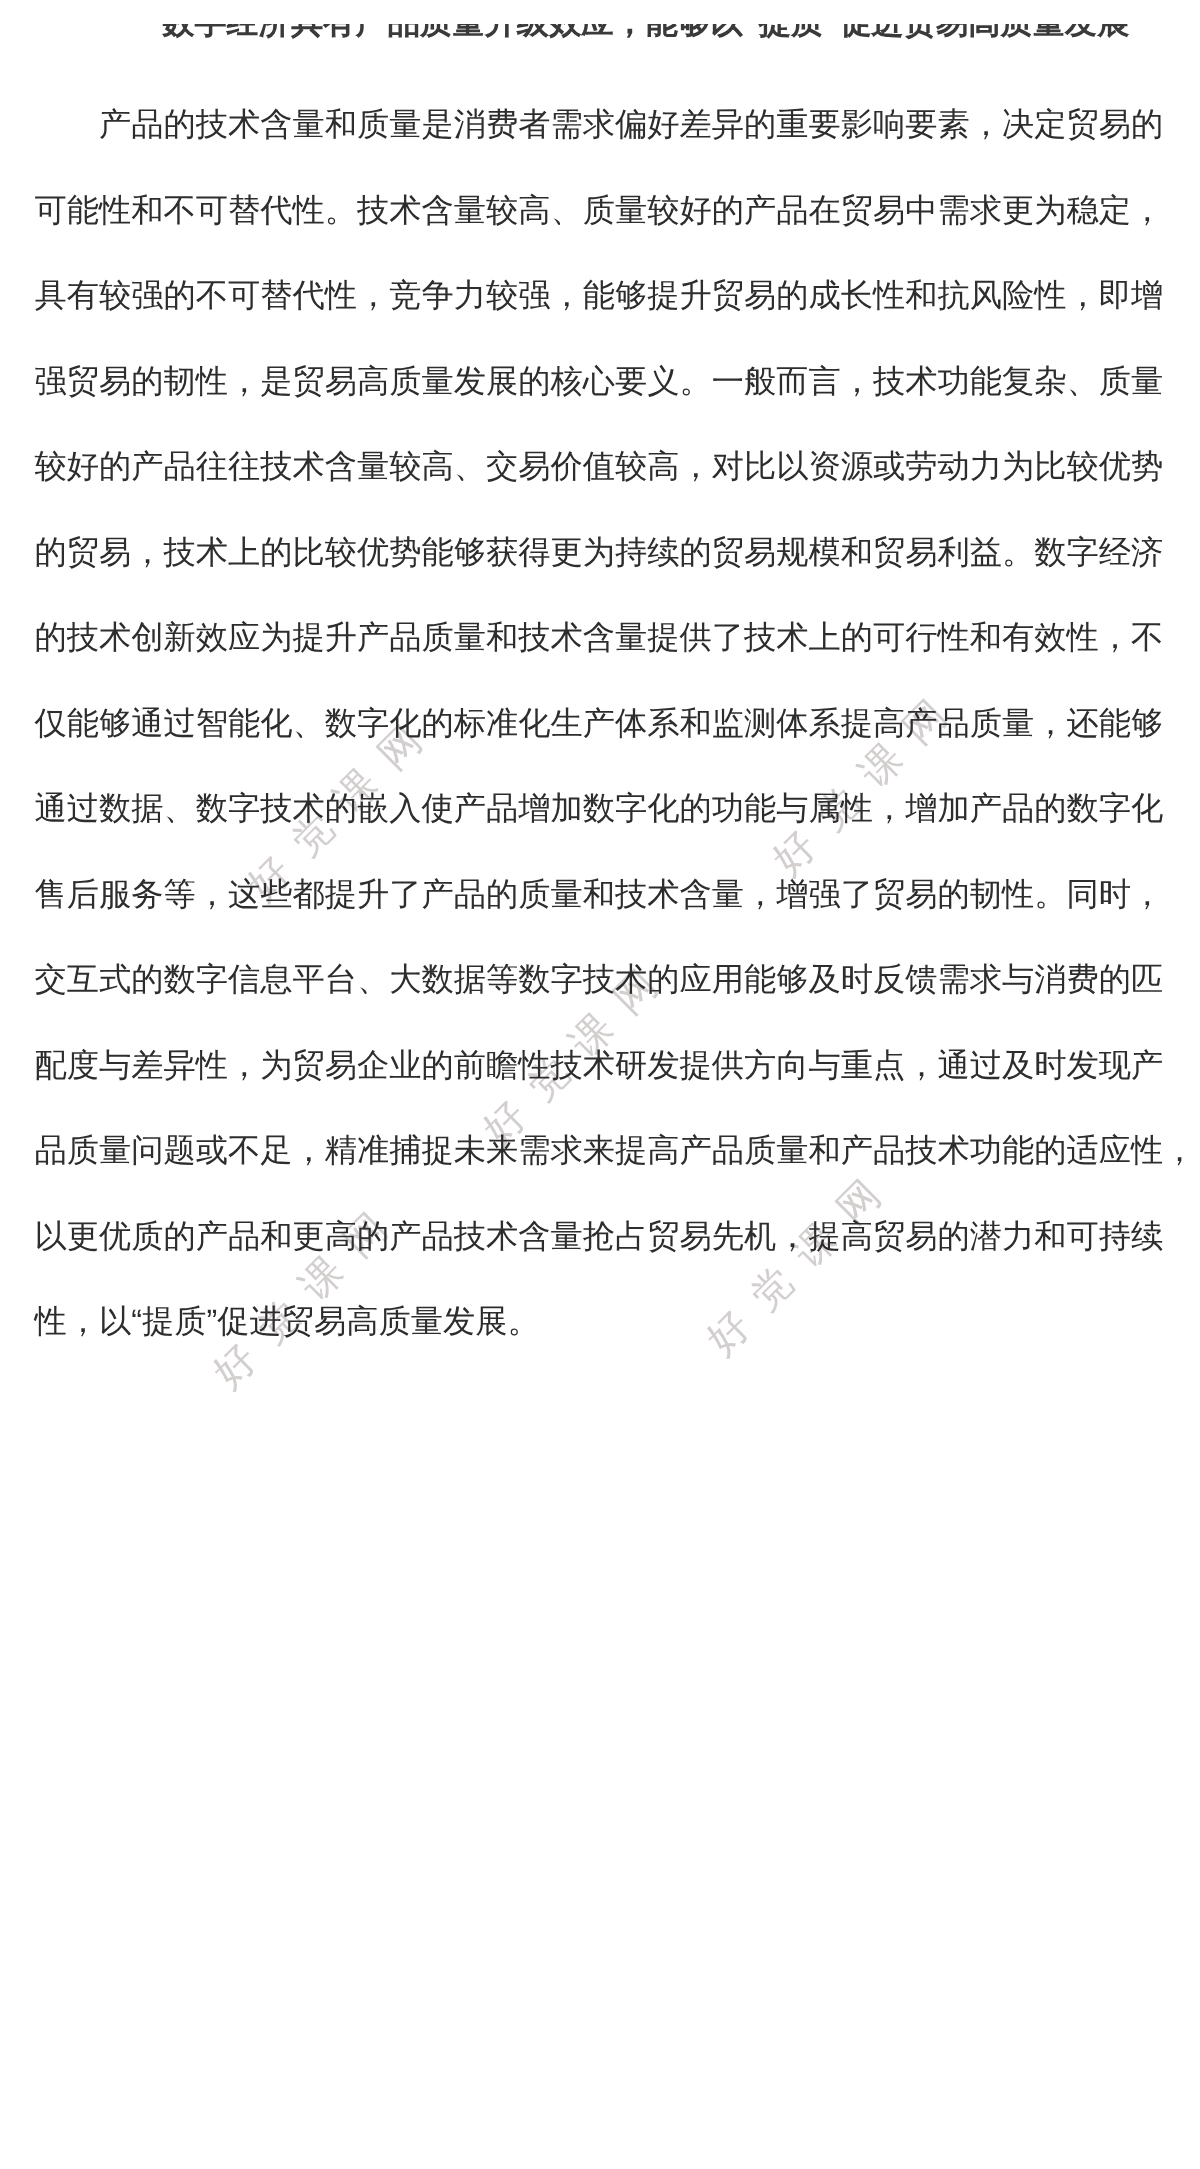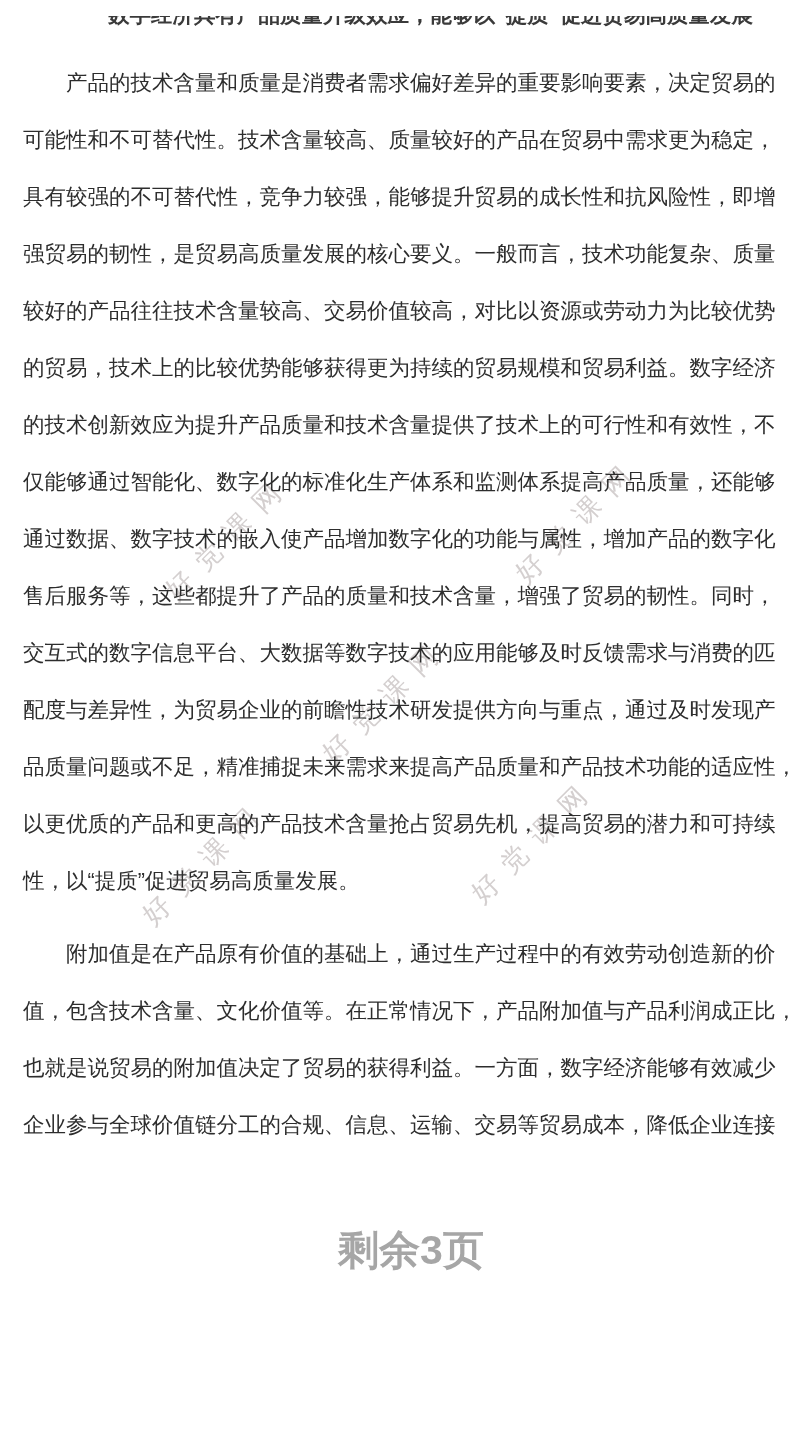"附加值是在产品原有价值的基础上，通过生产过程中的有效劳动创造新的价" p.par { html: <p> 附加值是在产品原有价值的基础上，通过生产过程中的有效劳动创造新的价 值，包含技术含量、文化价值等。在正常情况下，产品附加值与产品利润成正比， 也就是说贸易的附加值决定了贸易的获得利益。一方面，数字经济能够有效减少 企业参与全球价值链分工的合规、信息、运输、交易等贸易成本，降低企业连接</p> -> none }
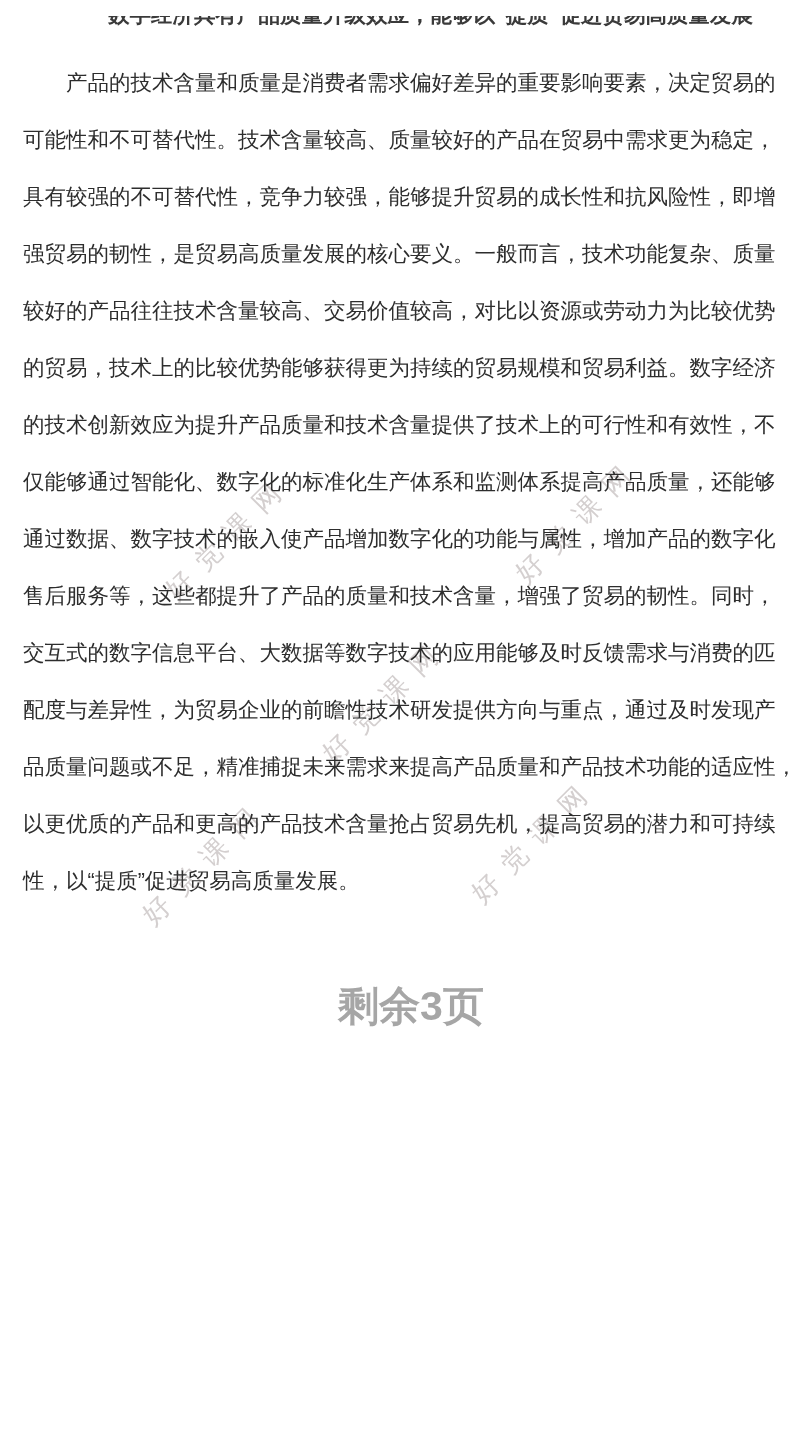"剩余3页" span { html: <span>剩余3页</span> -> none }
